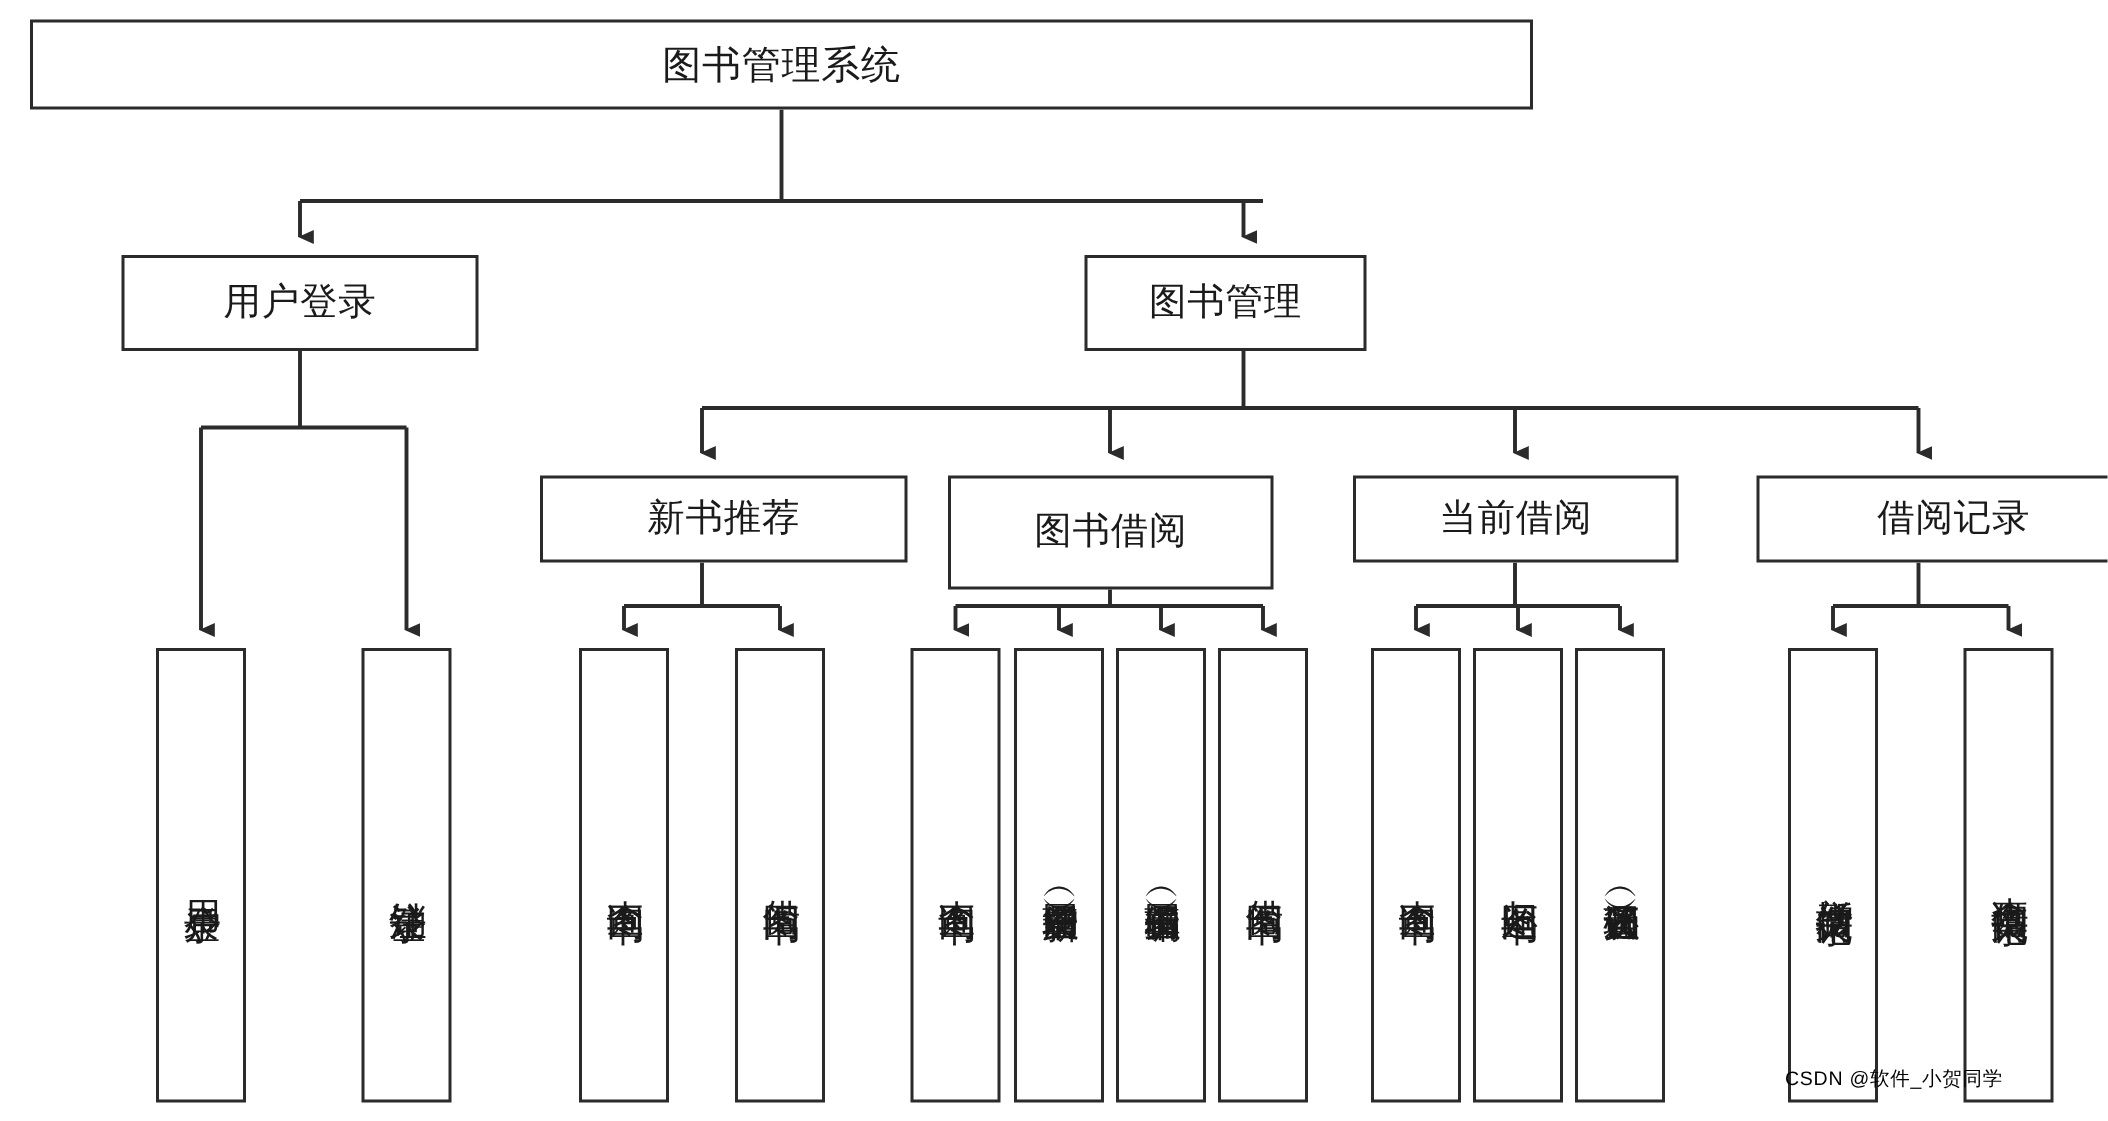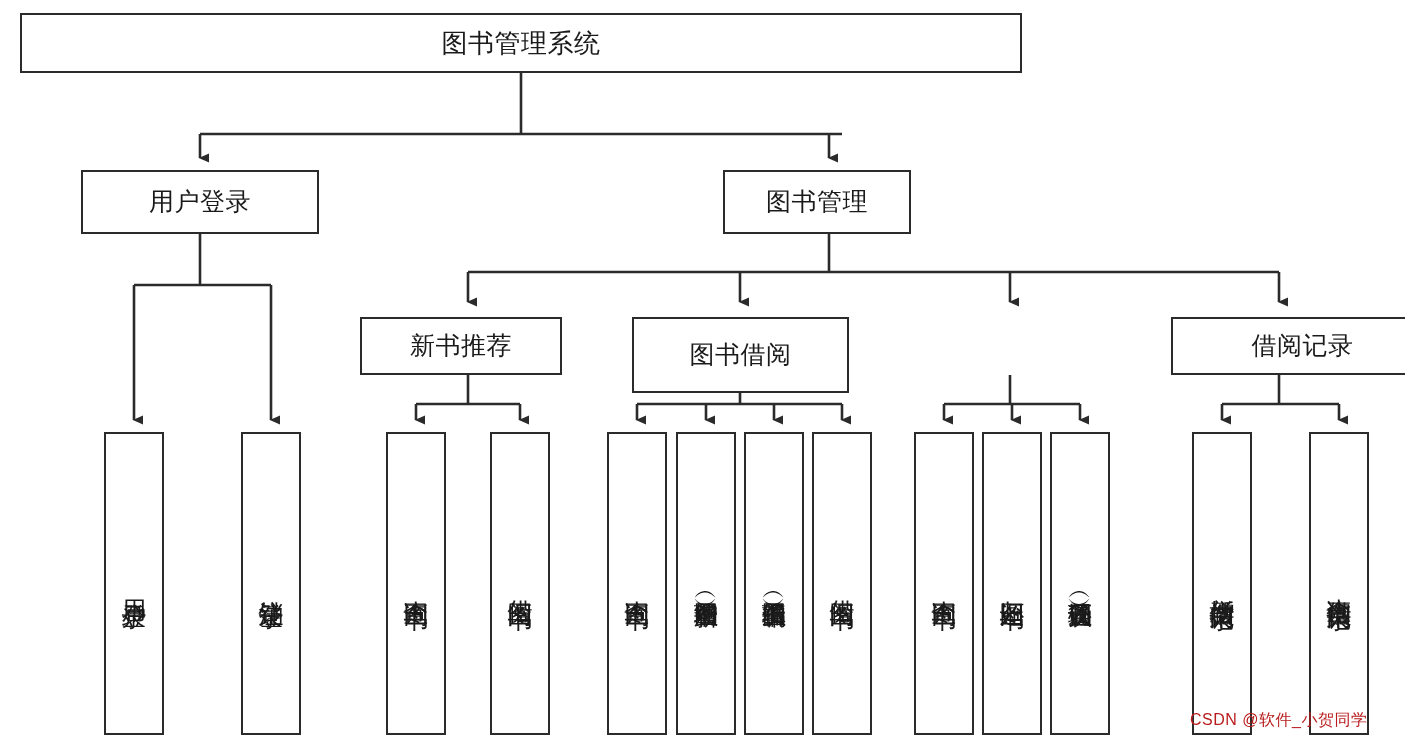"新书推荐" div.node { width: 202px -> 245px }
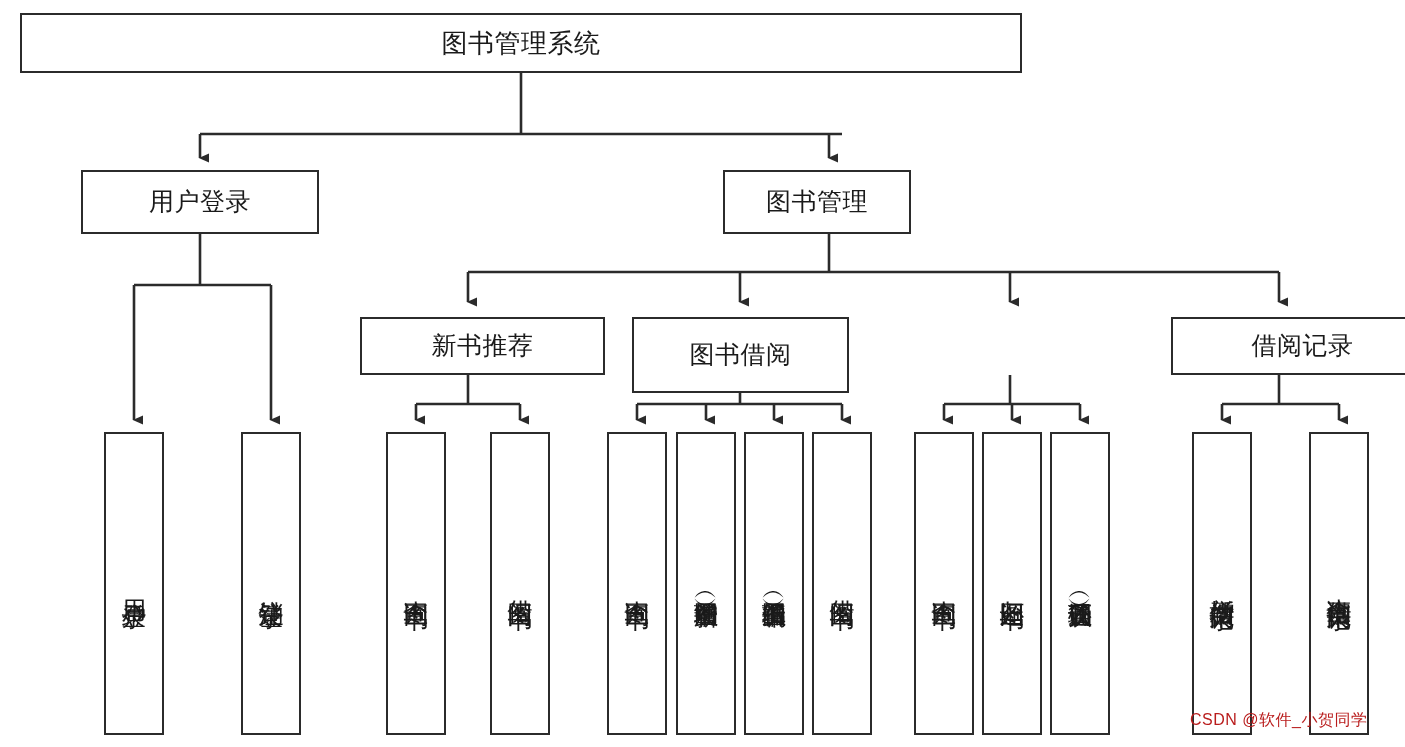"当前借阅" div.node { html: none -> <div> <span>当前借阅</span> </div> }
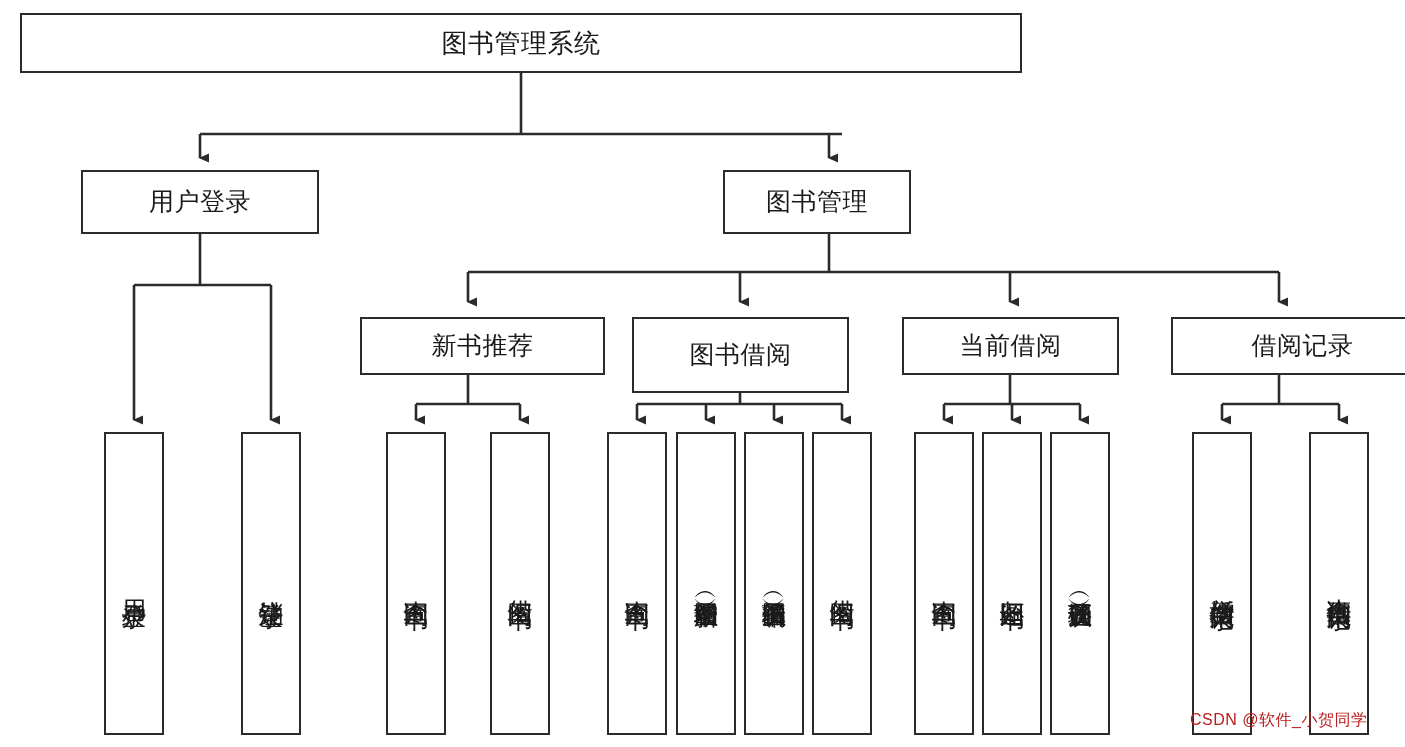"CSDN @软件_小贺同学" .watermark { color: #b91c1c -> #000000; font-size: 16px -> 13px }
